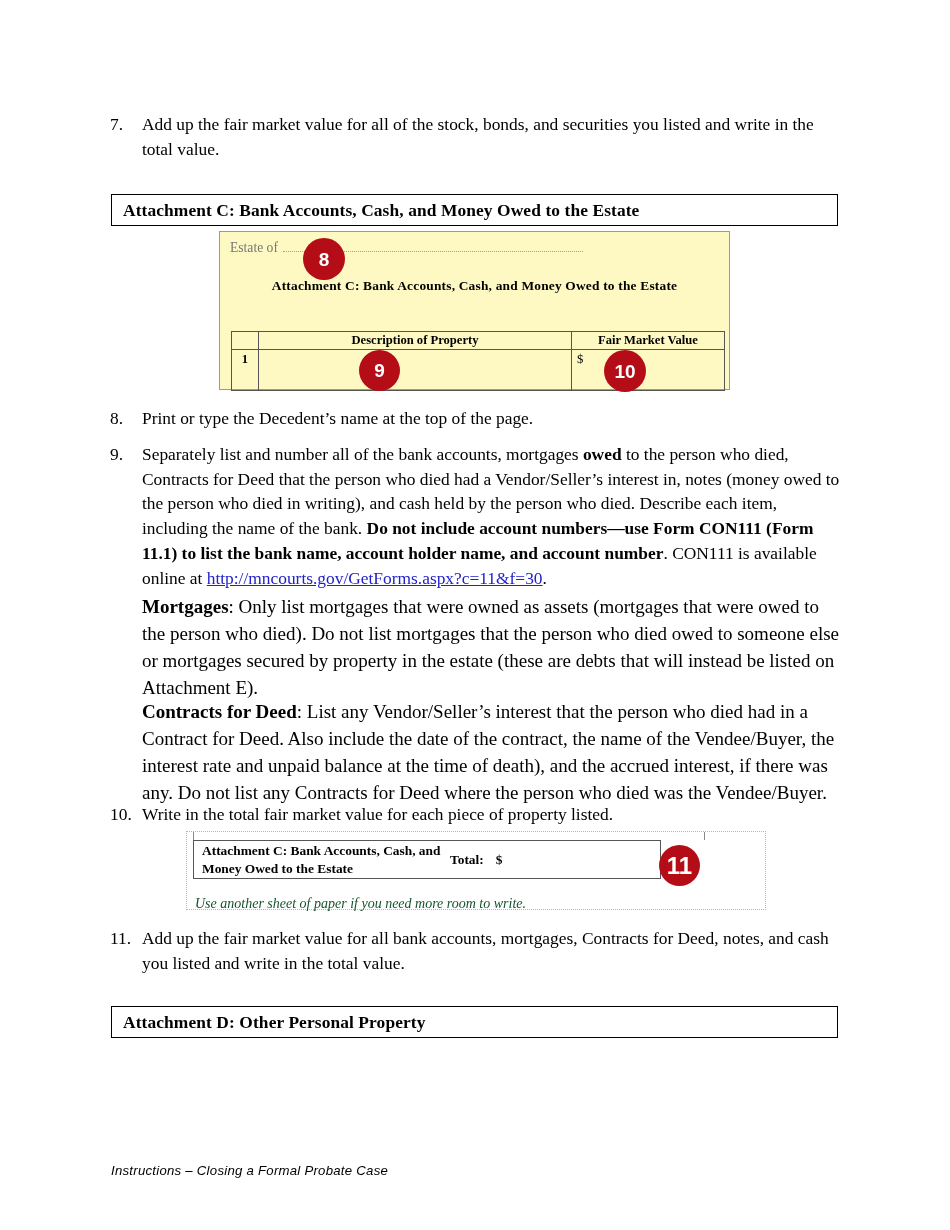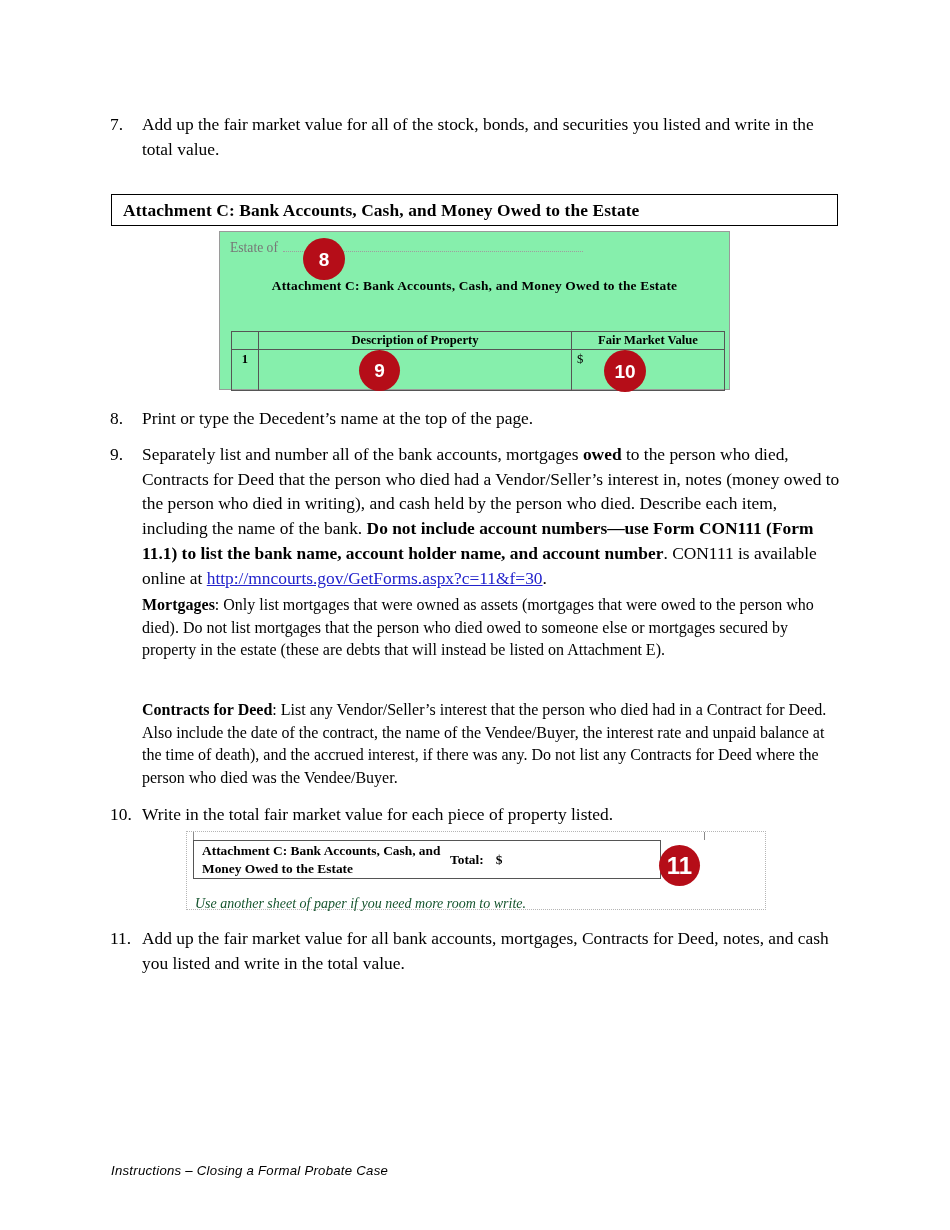"Estate of" .preview1 { background: #86efac -> #fef9c3 }
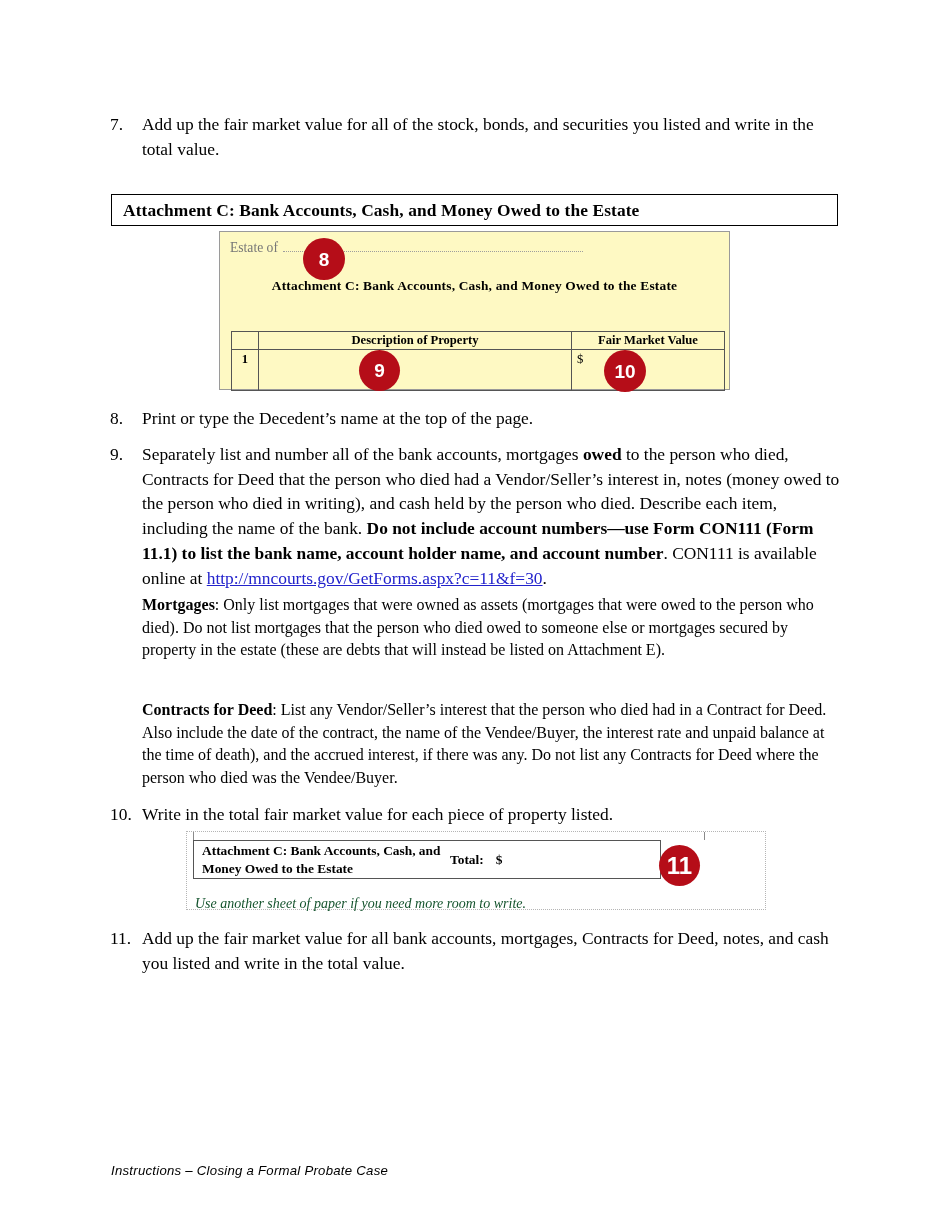"Mortgages: Only list mortgages that" .sub-para { font-size: 16px -> 19px }
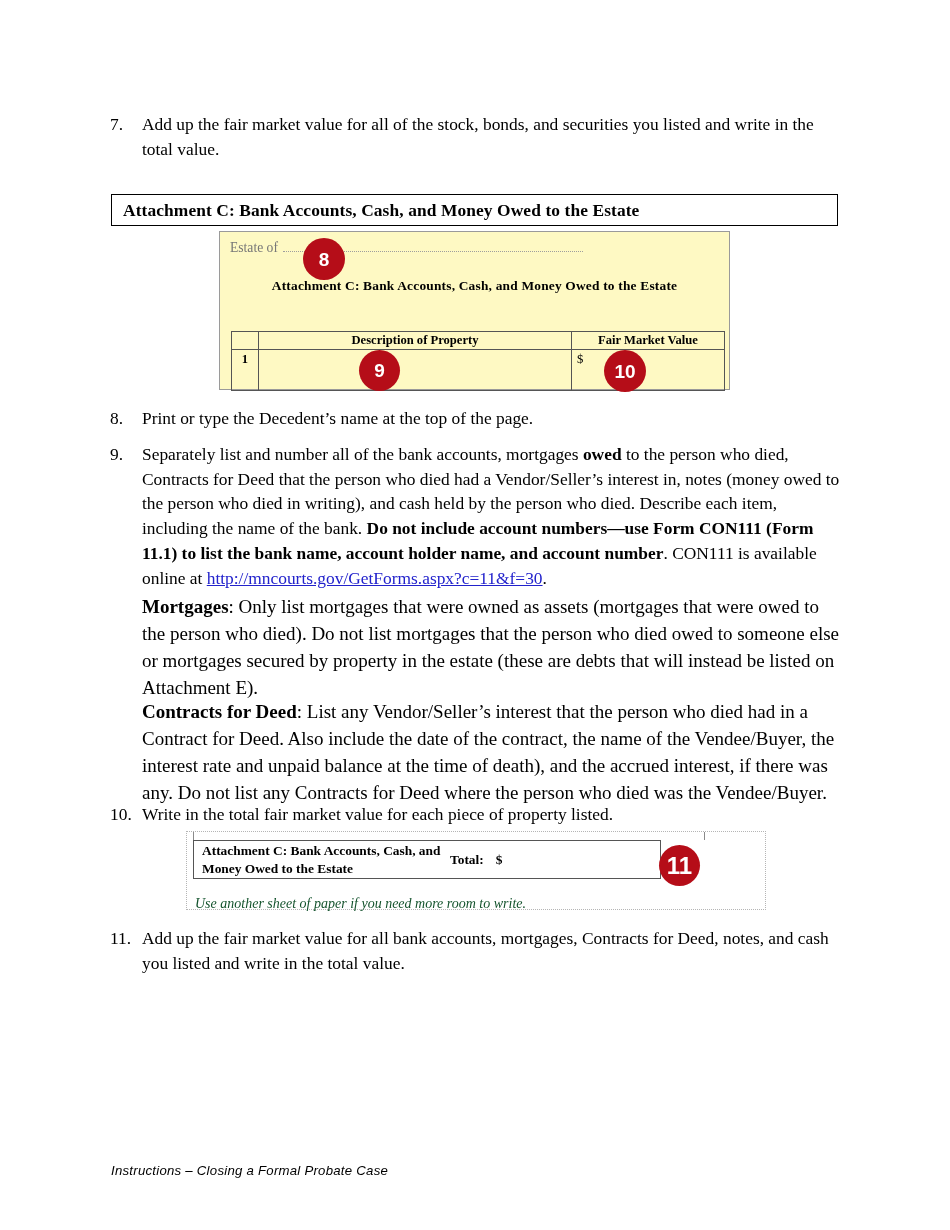"Attachment D: Other Personal Property" div.attach-bar { html: none -> <div> <span>Attachment D: Other Personal Property</span> </div> }
